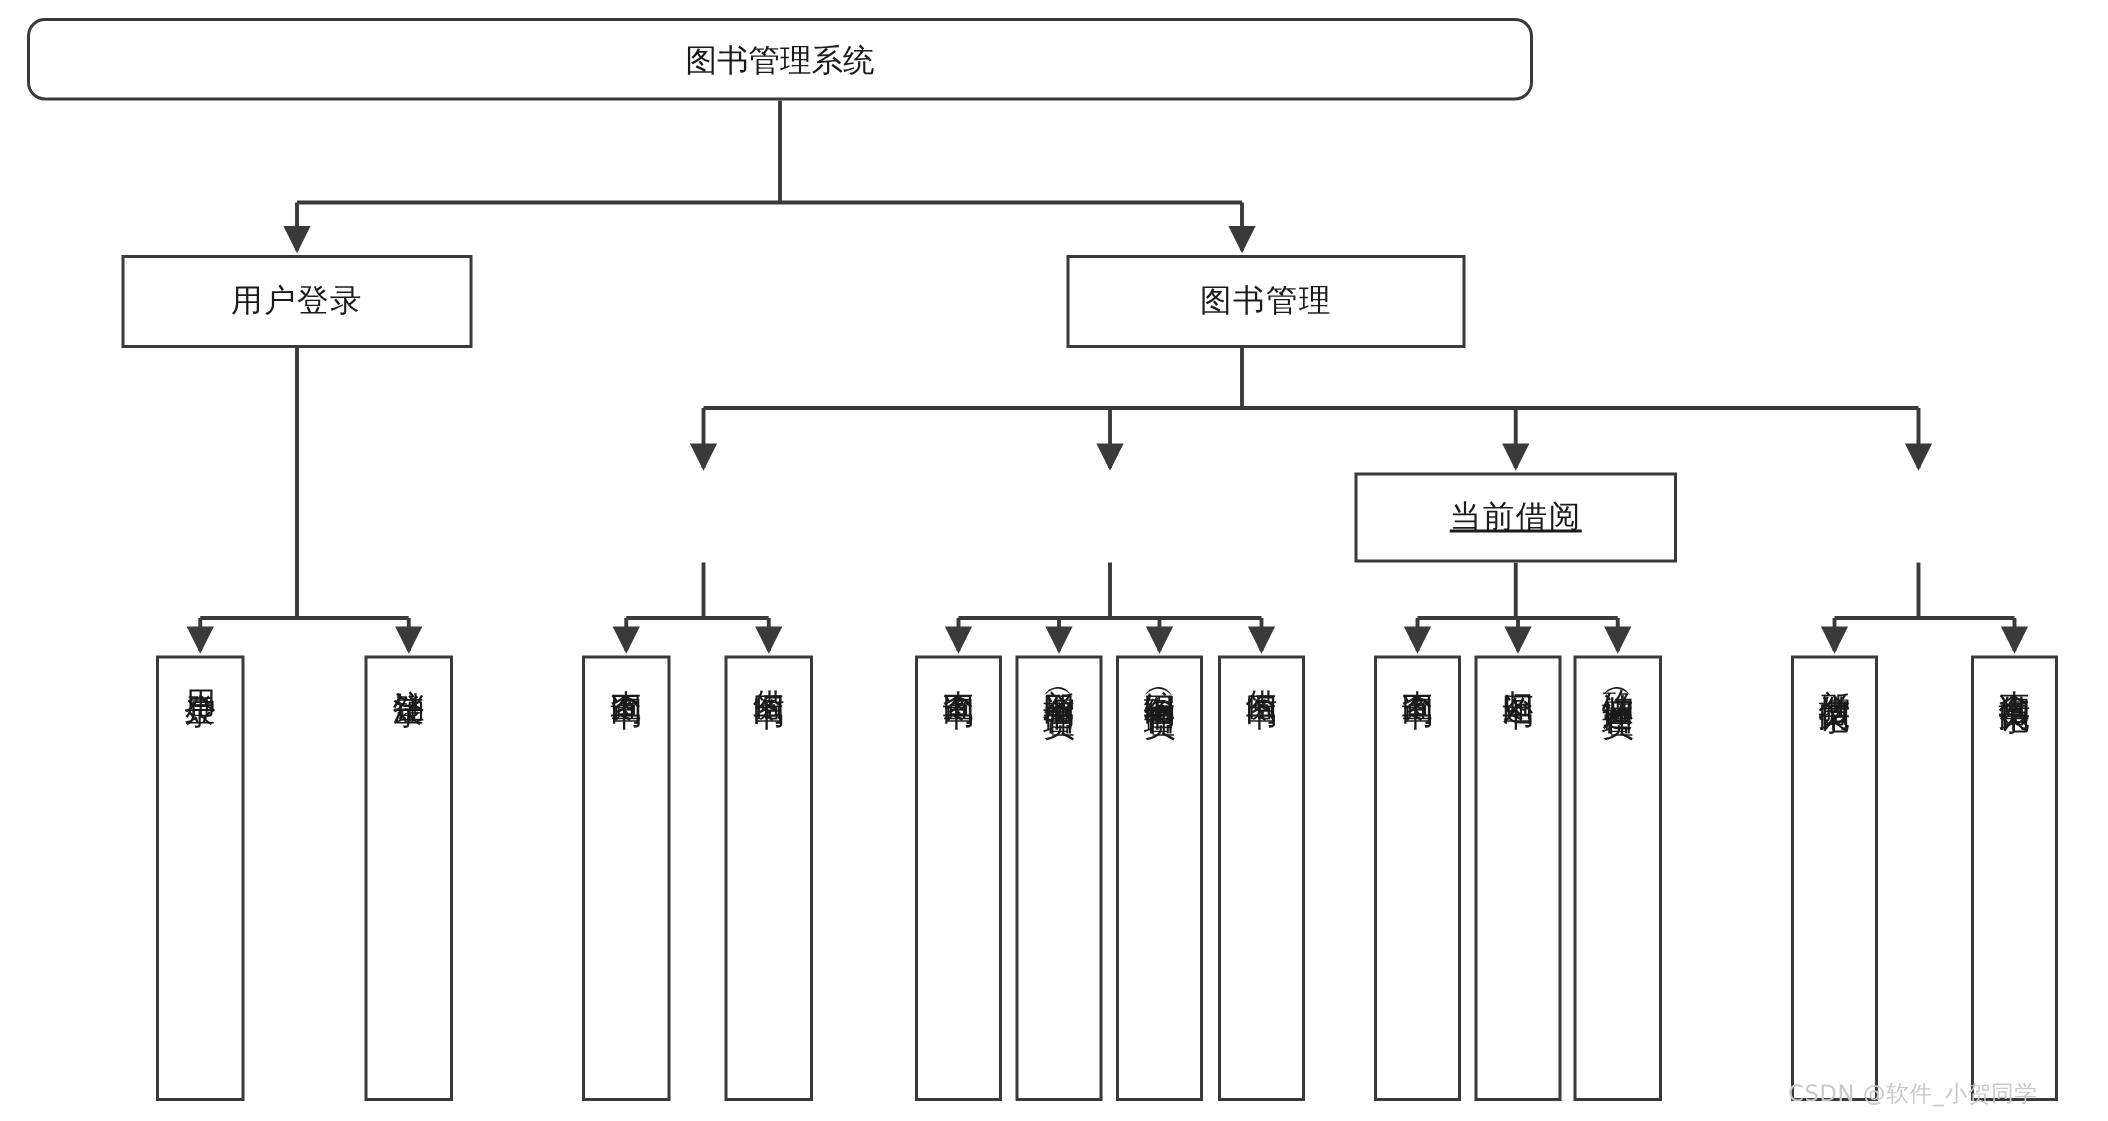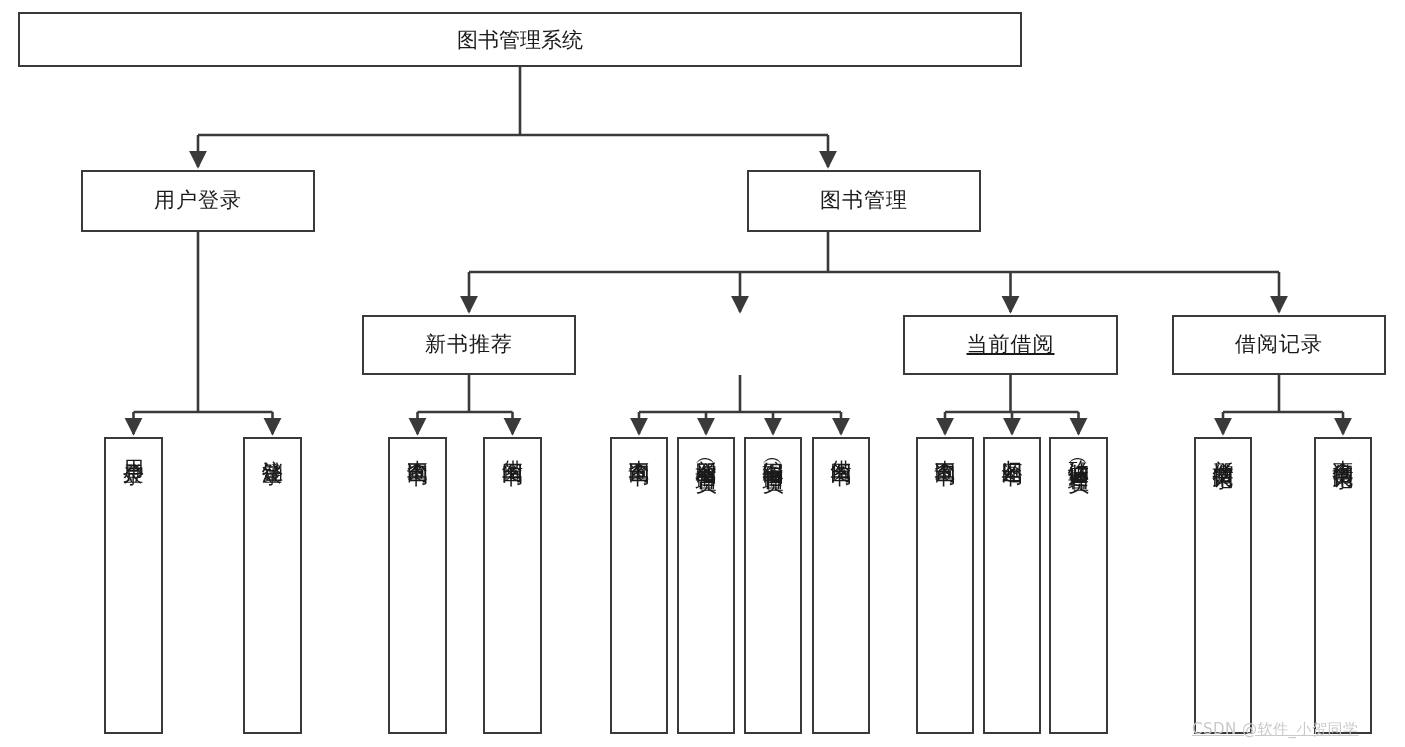"图书管理系统" div.node { border-radius: none -> 12px }
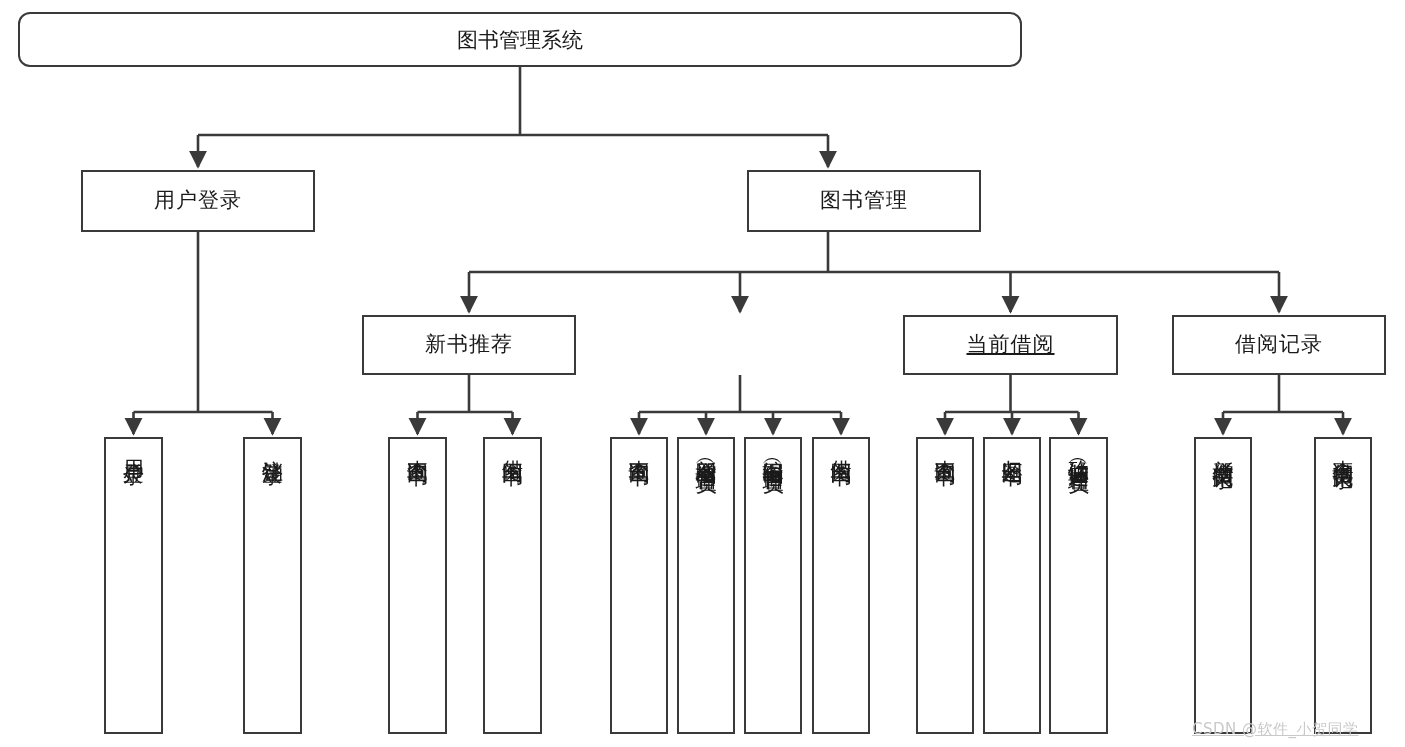"图书管理" div.node { left: 747px -> 711px; width: 234px -> 266px }
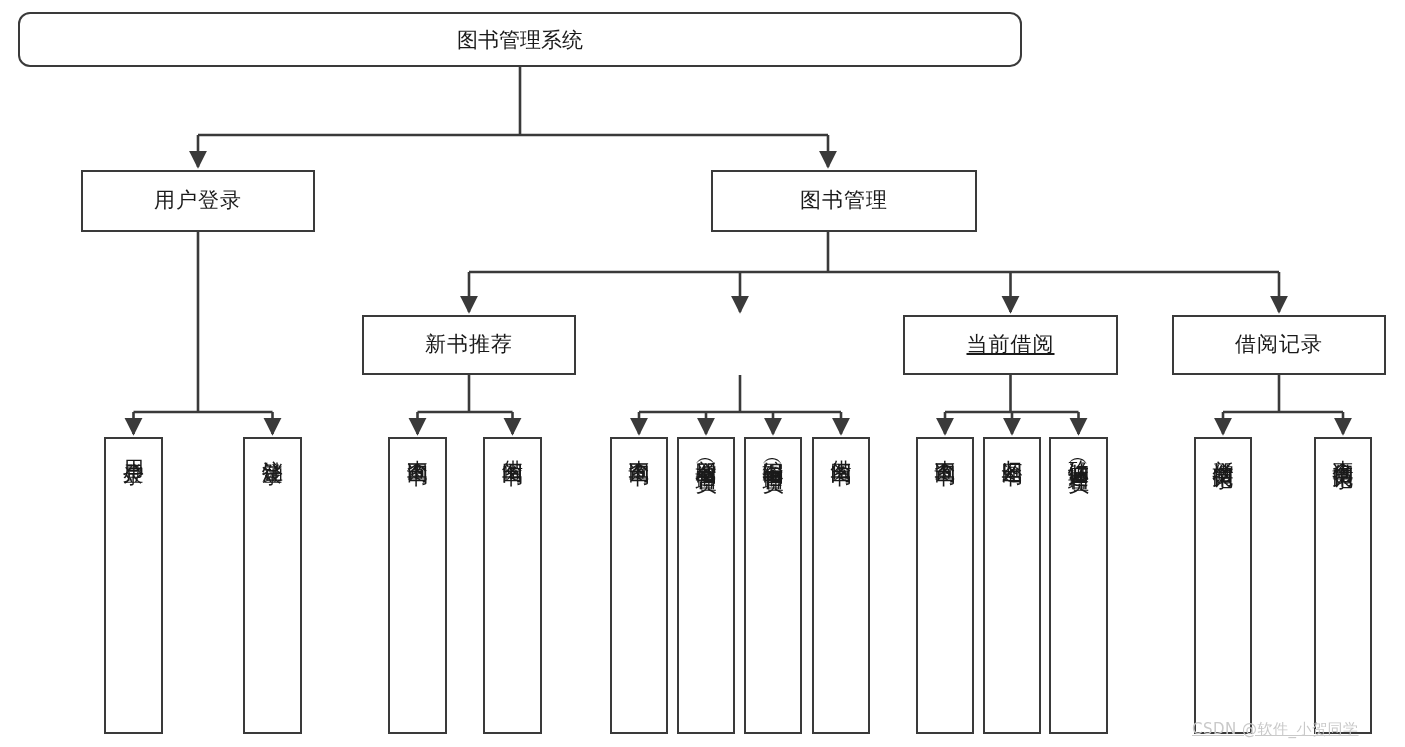"新书推荐" div.node { html: <div>新书推荐</div> -> none }
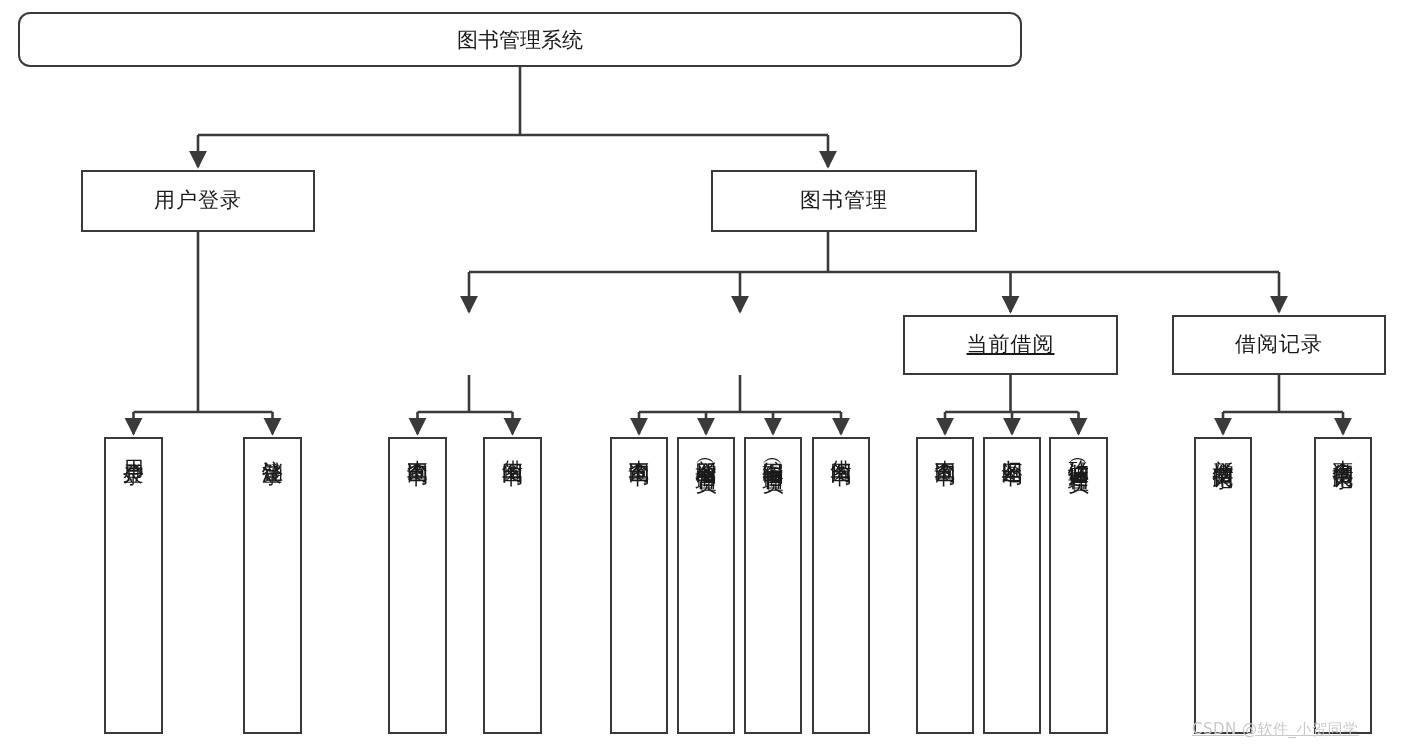"借阅记录" div.node { html: <div>借阅记录</div> -> none }
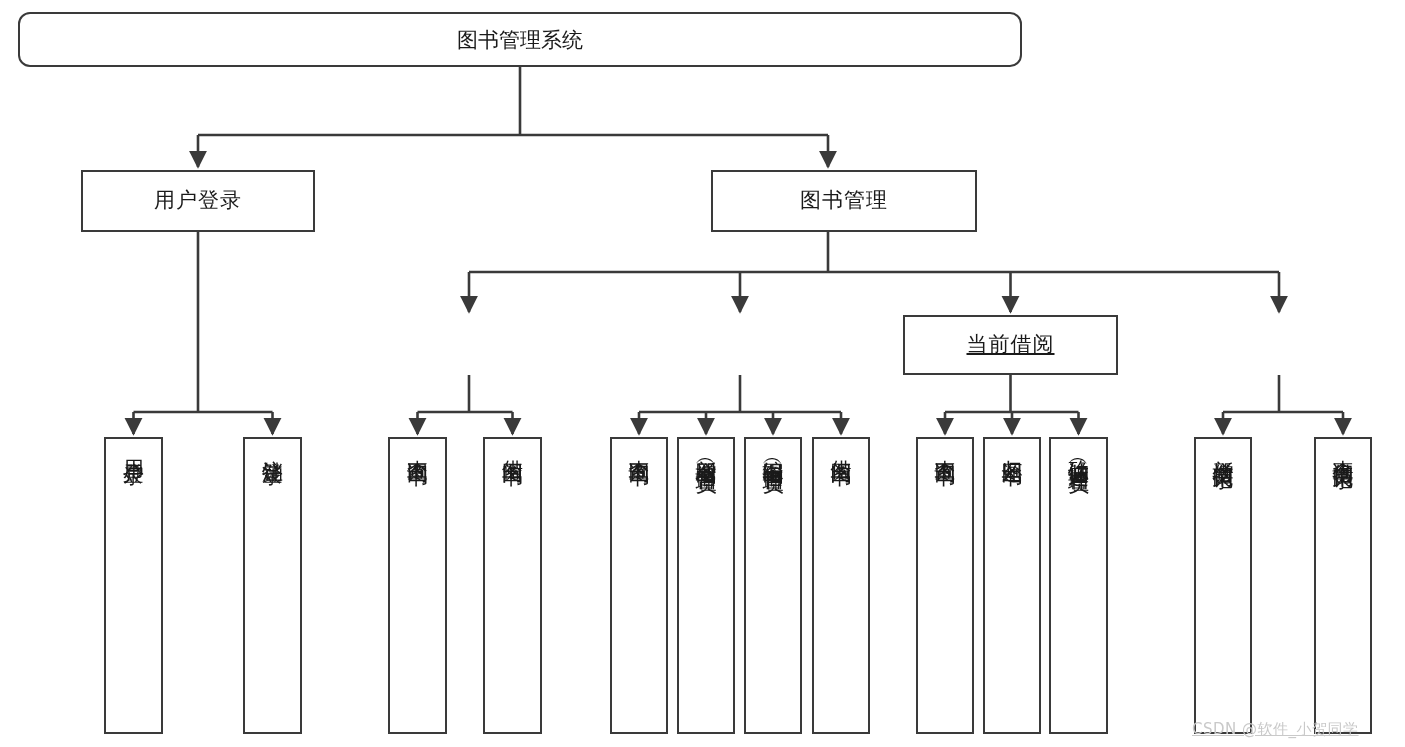"CSDN @软件_小贺同学" .watermark { text-decoration: underline -> none }
